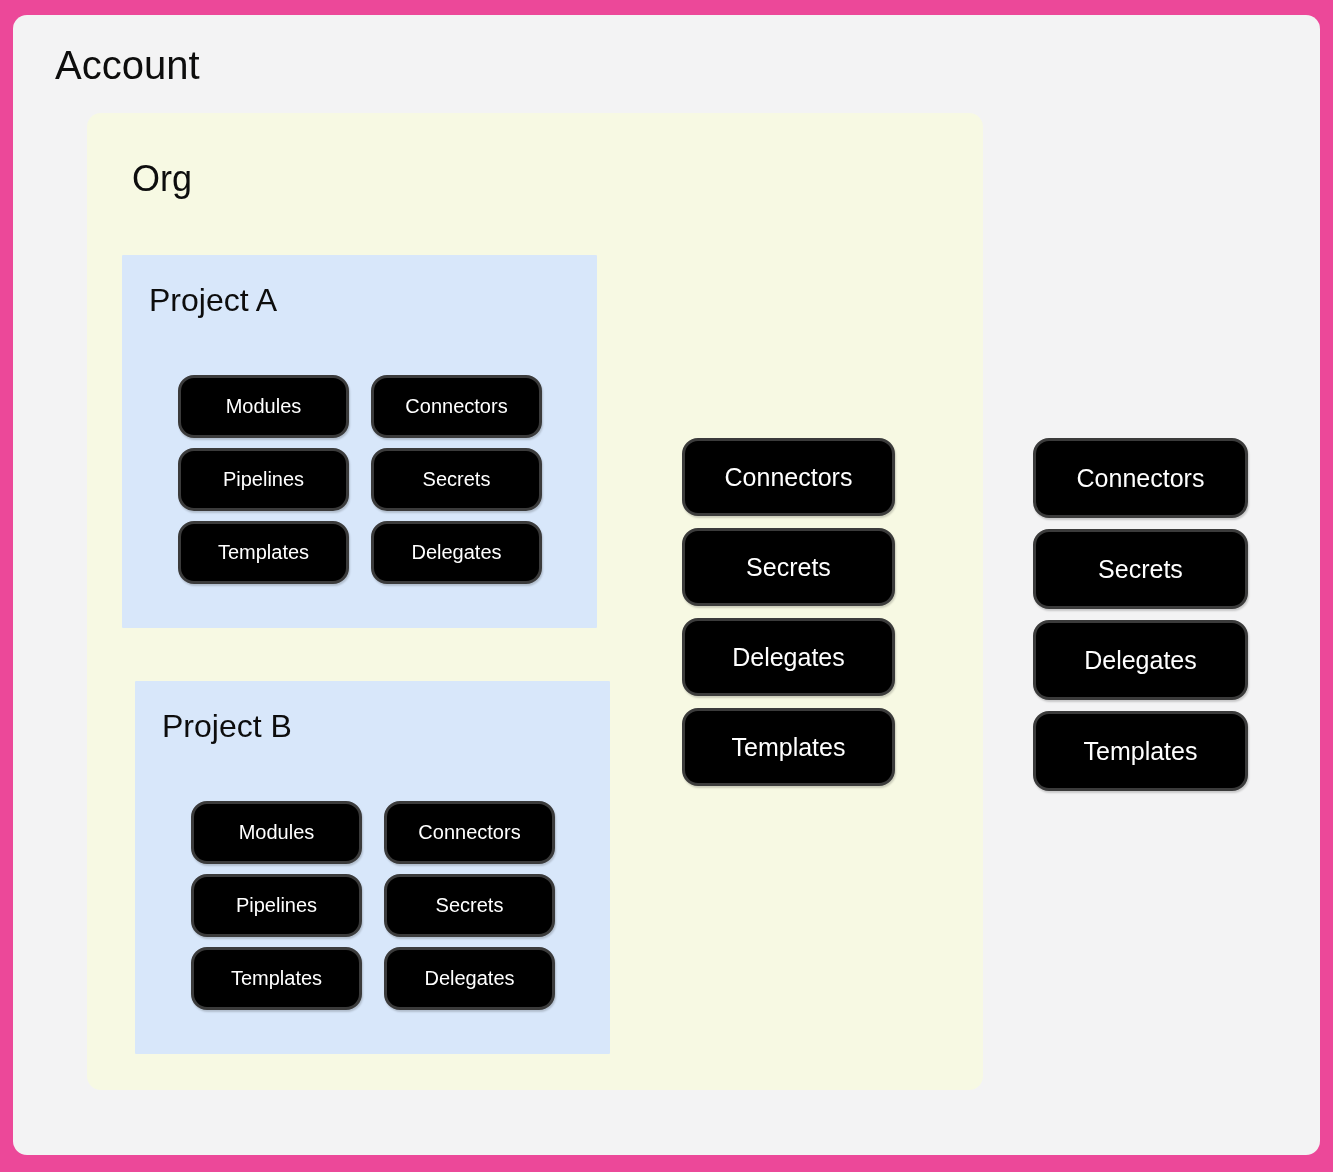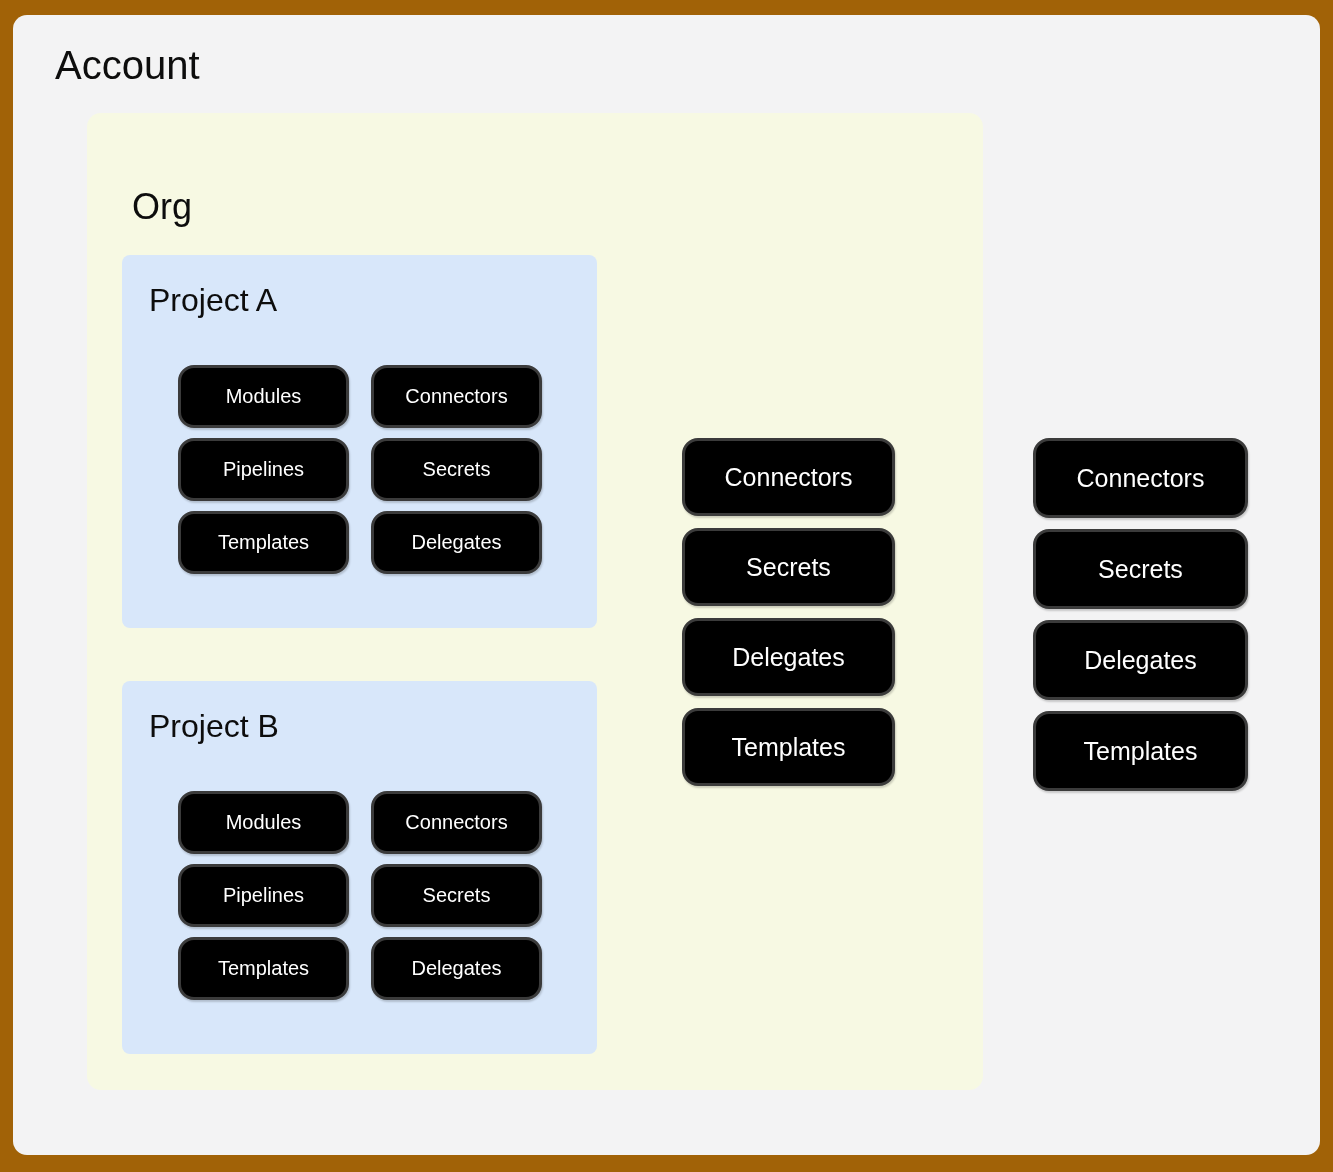"Account" .stage { background: #a16207 -> #ec4899 }
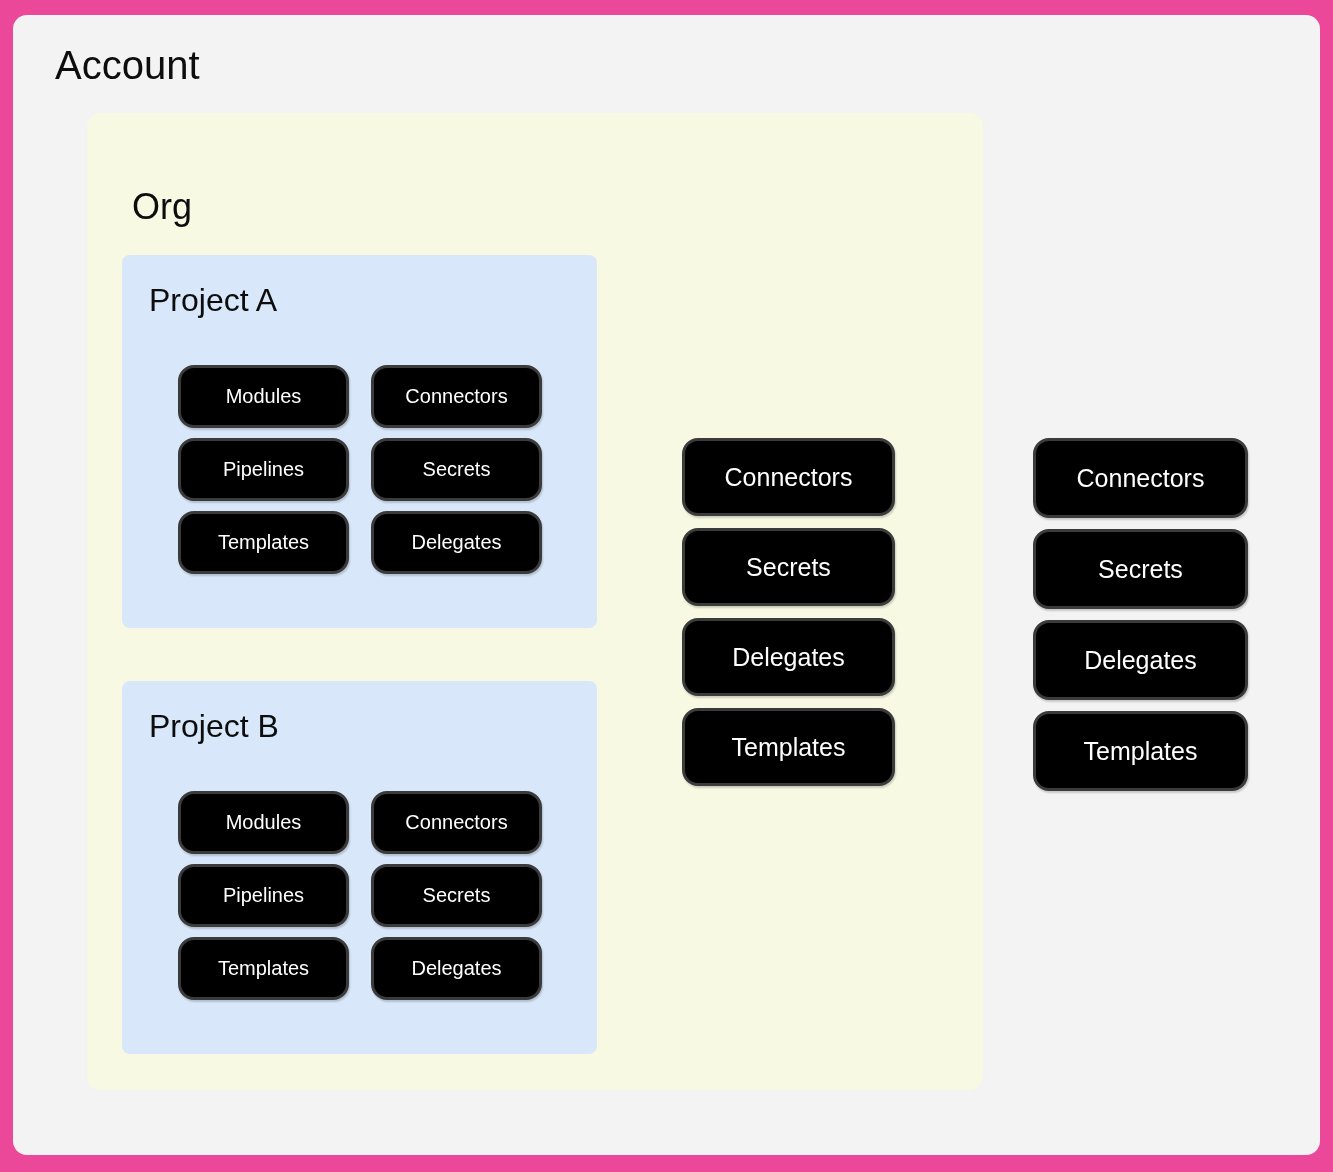"Org" .org-title { margin-top: 28px -> none }
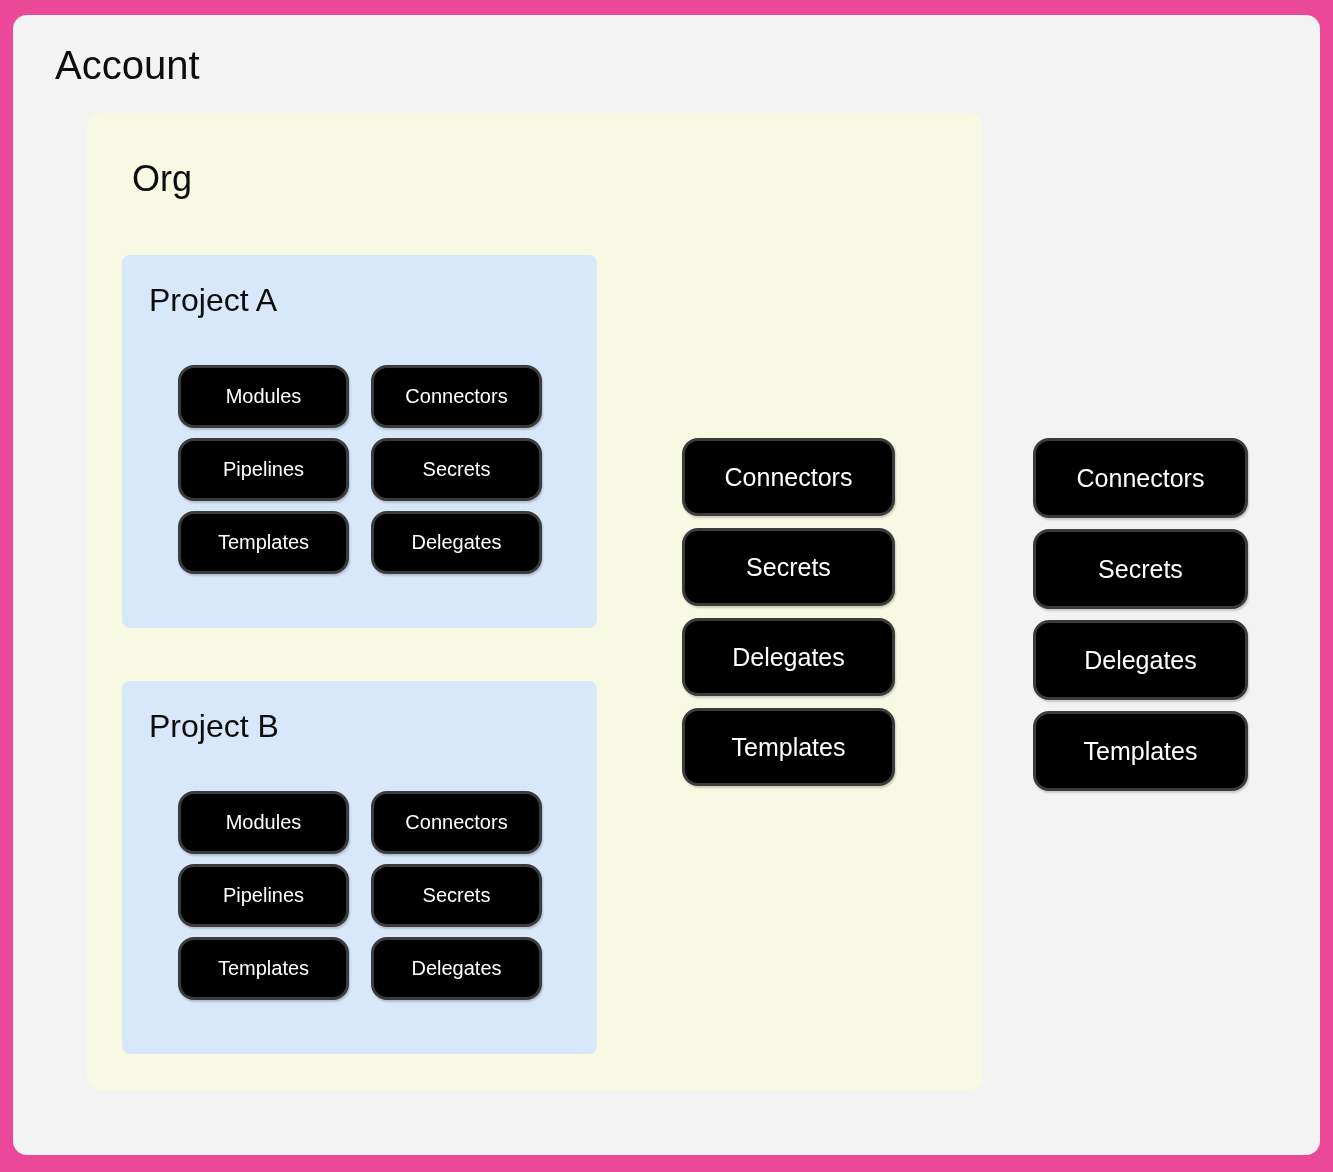"Project A" .project { border-radius: 8px -> 1px }
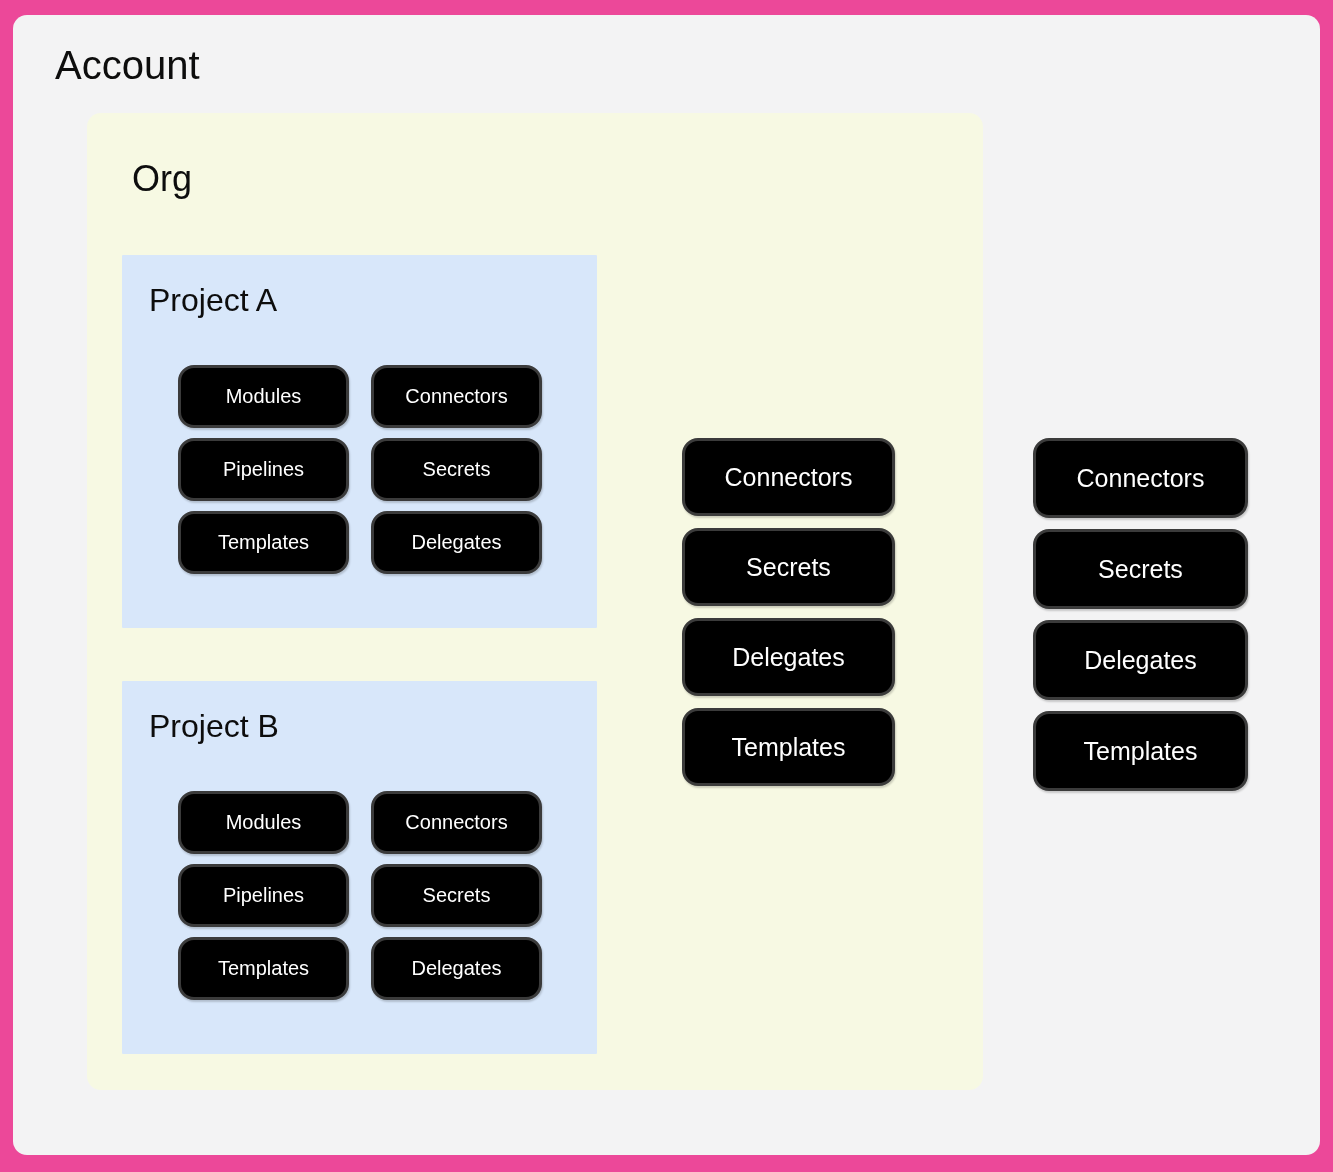"Modules" .project-grid { top: 110px -> 120px }
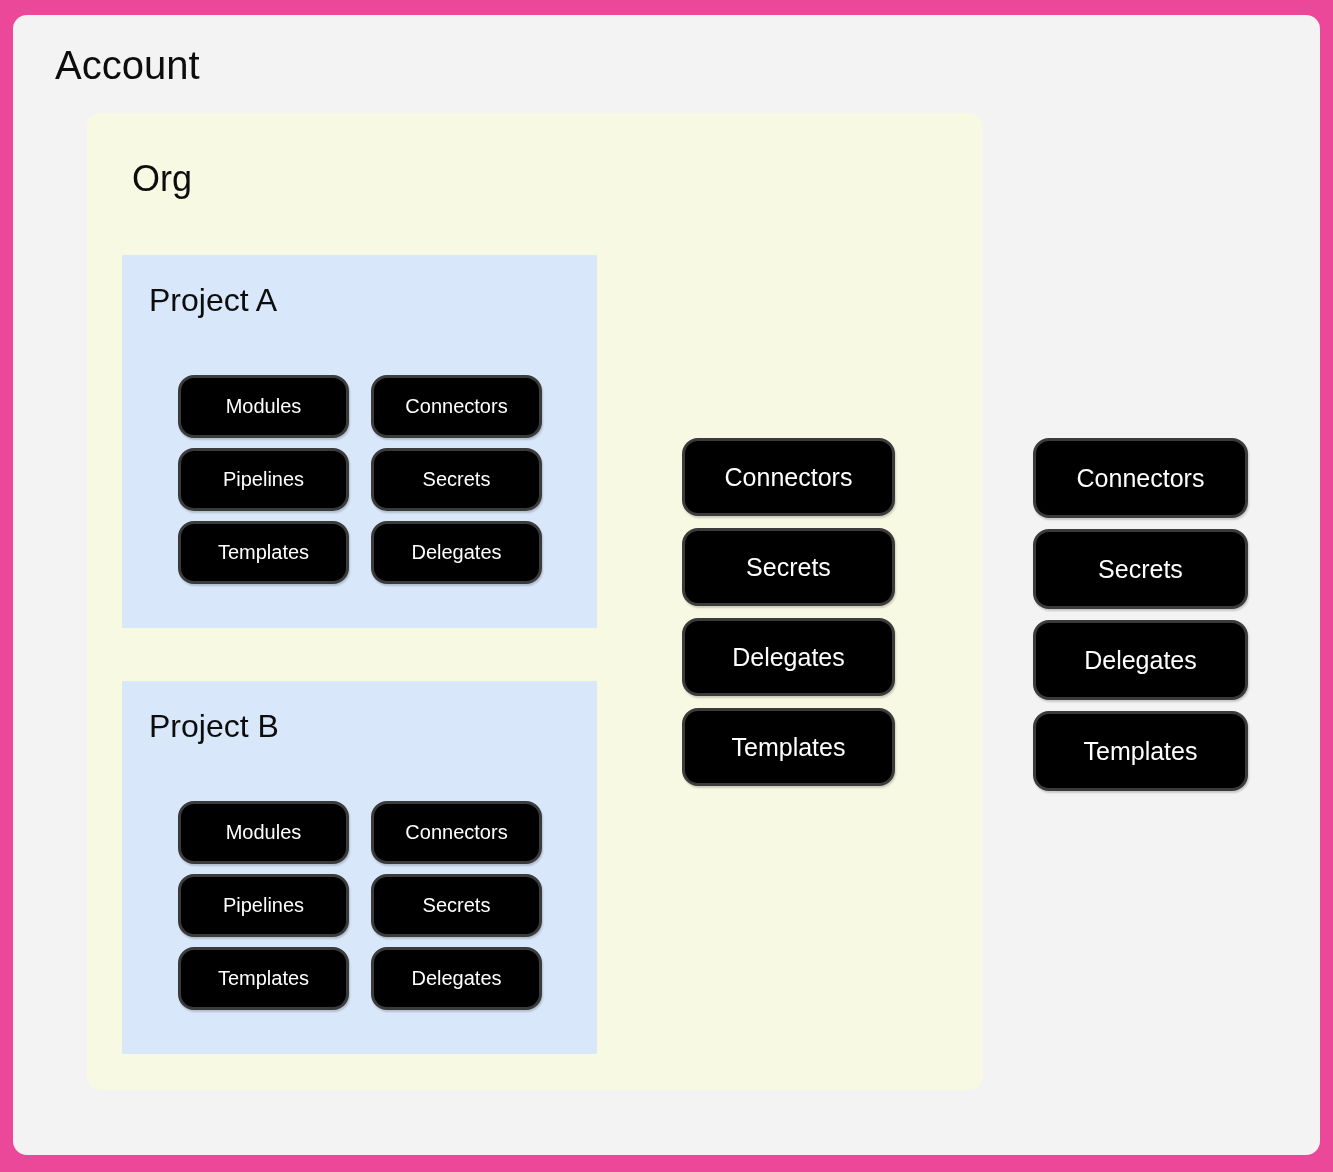"Project B" .project.b { margin-left: none -> 13px }
